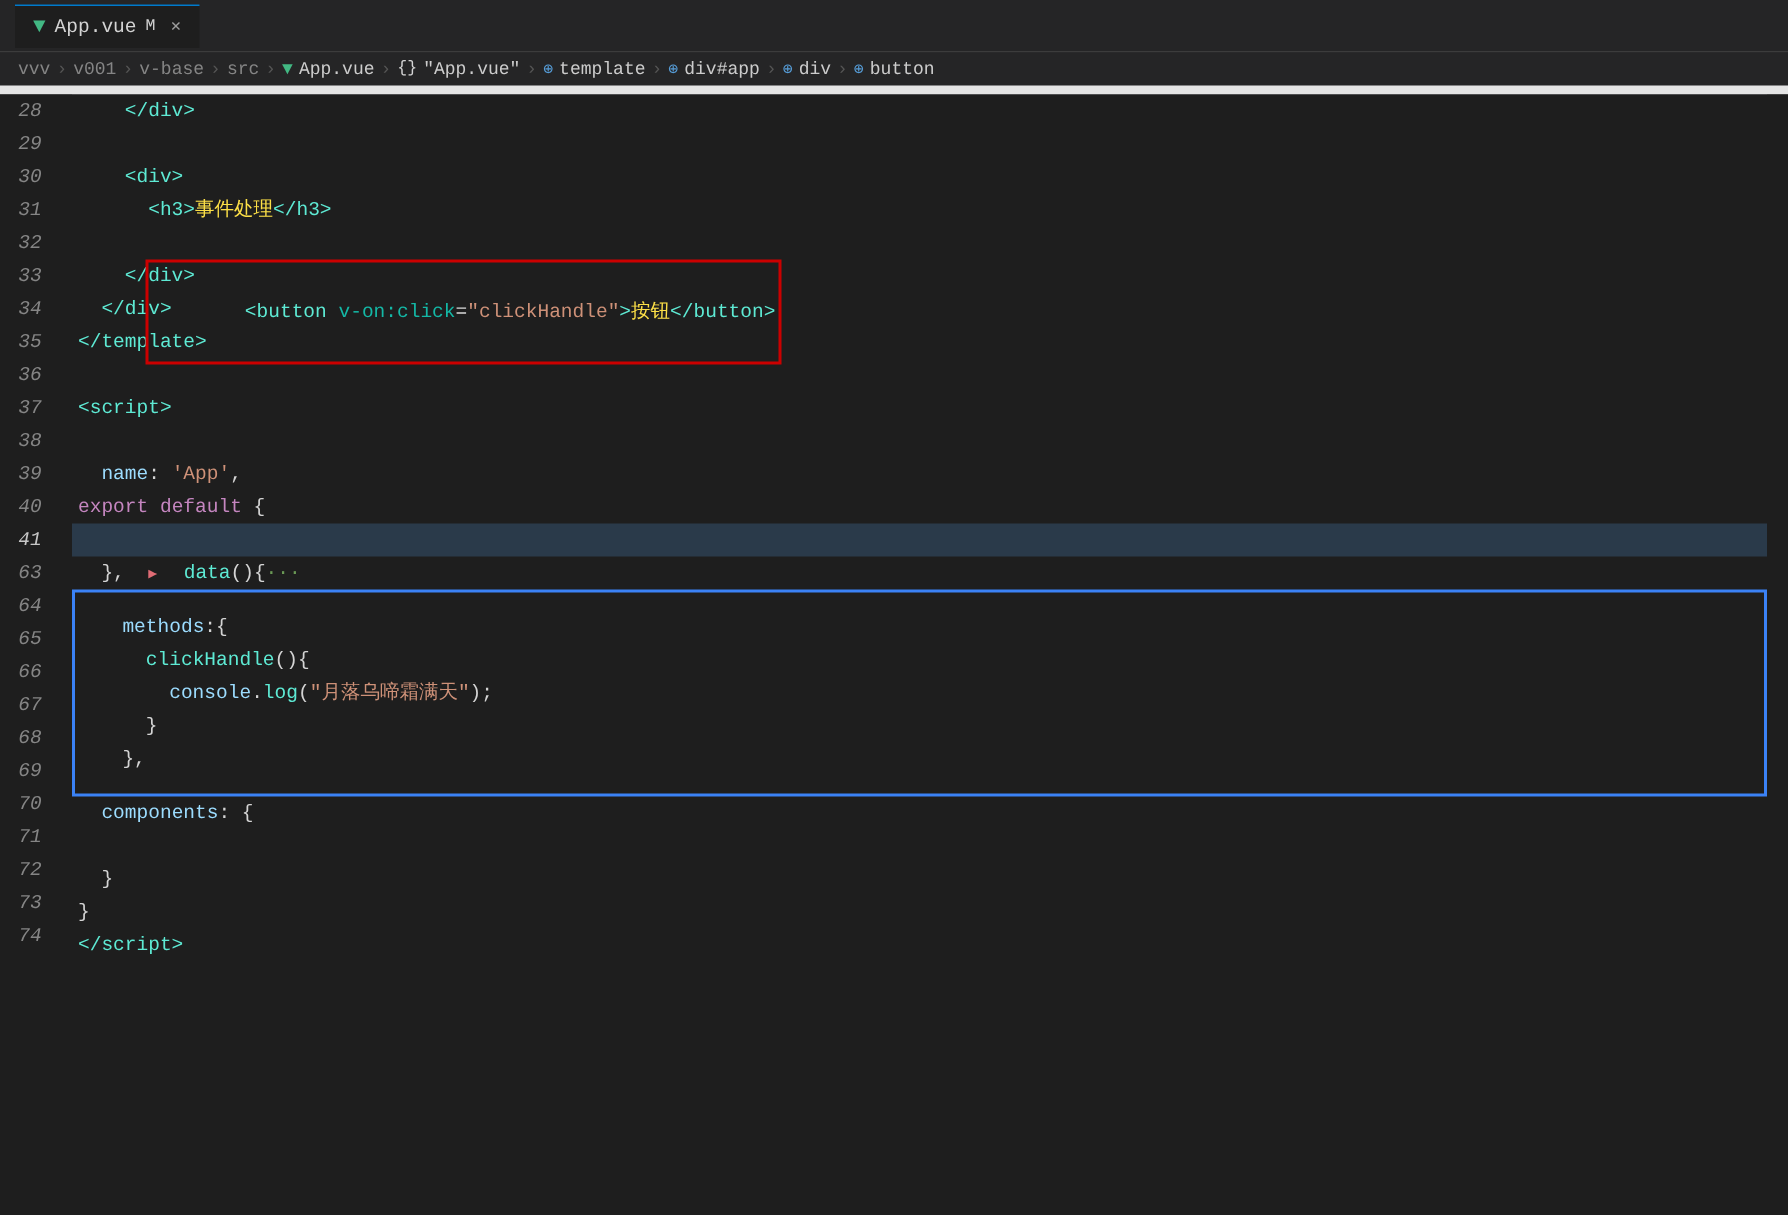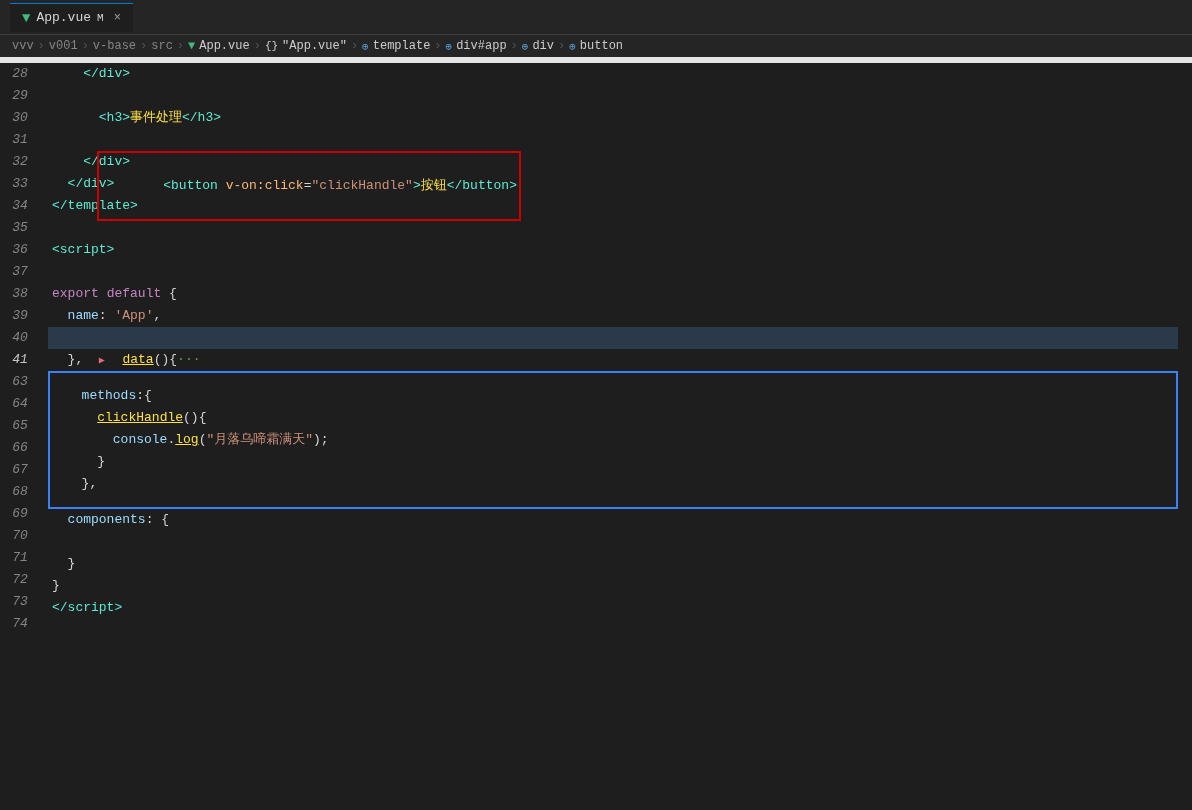"<div>" div.code-line { html: none -> <div><span> &lt;div&gt;</span></div> }
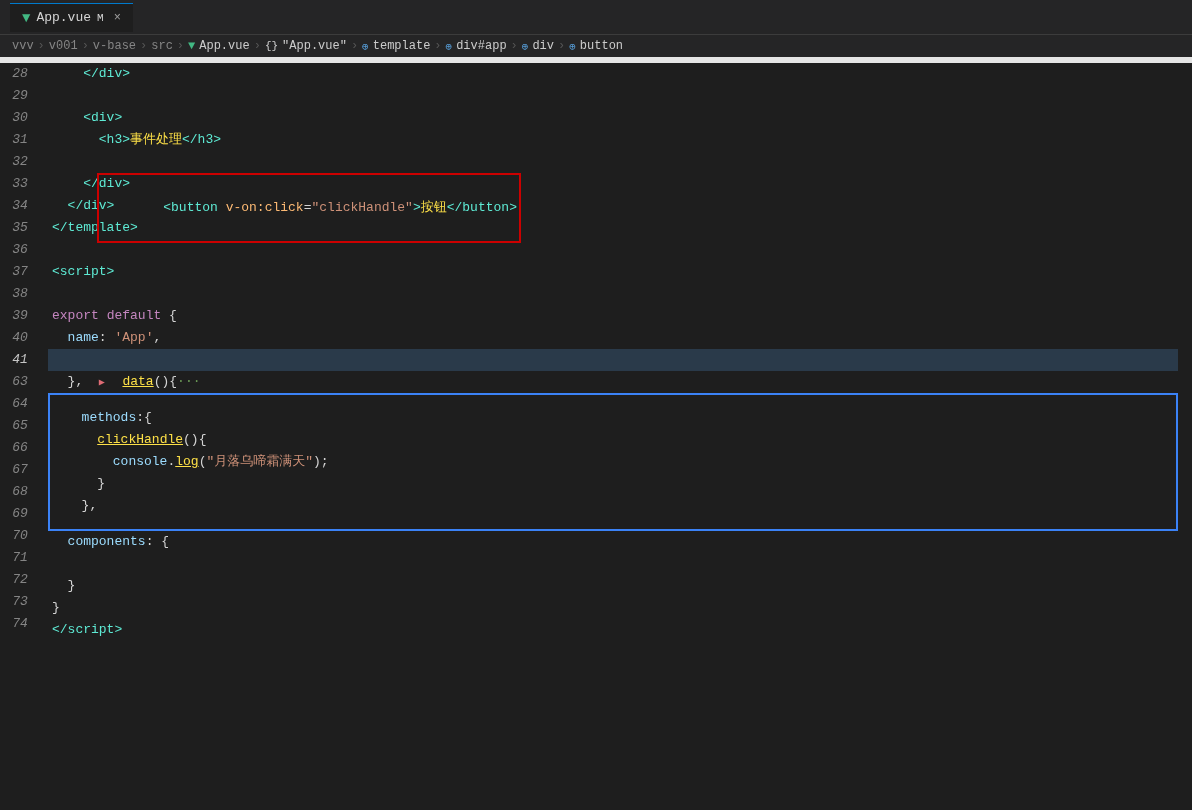"v-on:click" .c-vuedir { color: #fdba74 -> #14b8a6 }
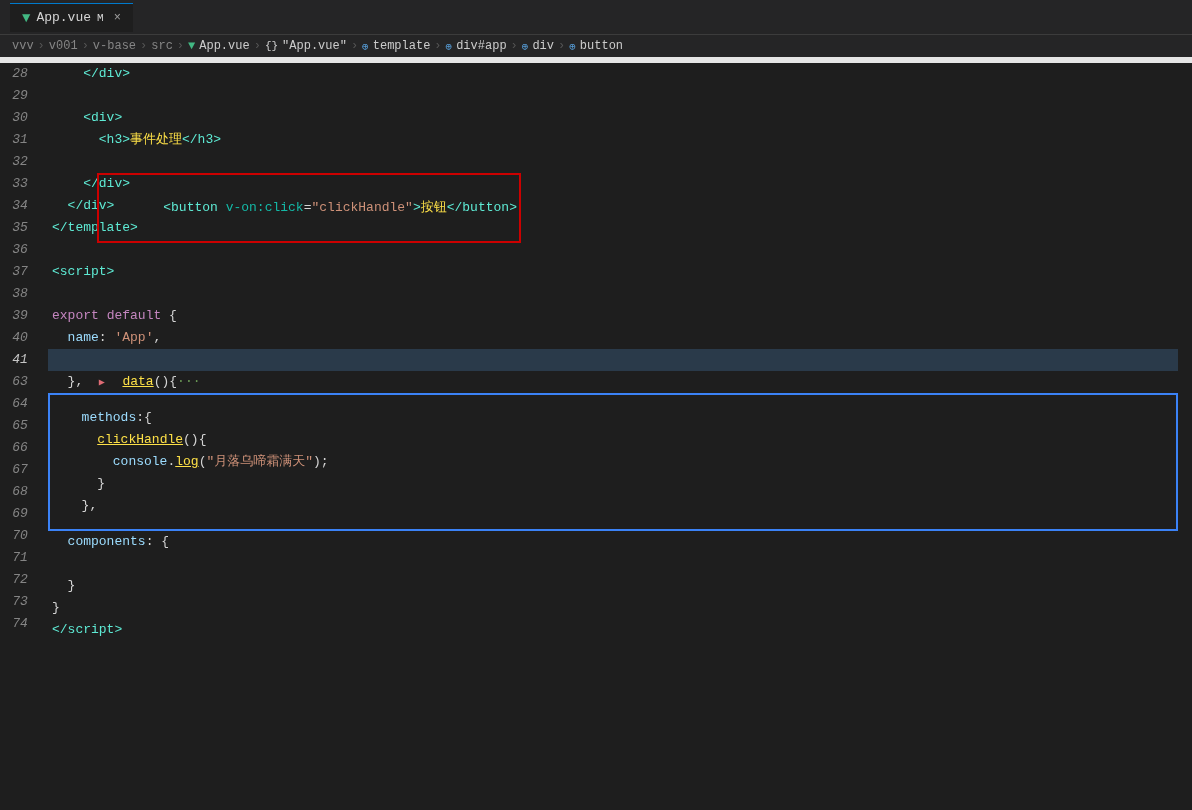"export default {" div.code-line { order: before "name: 'App'," -> after "name: 'App'," }
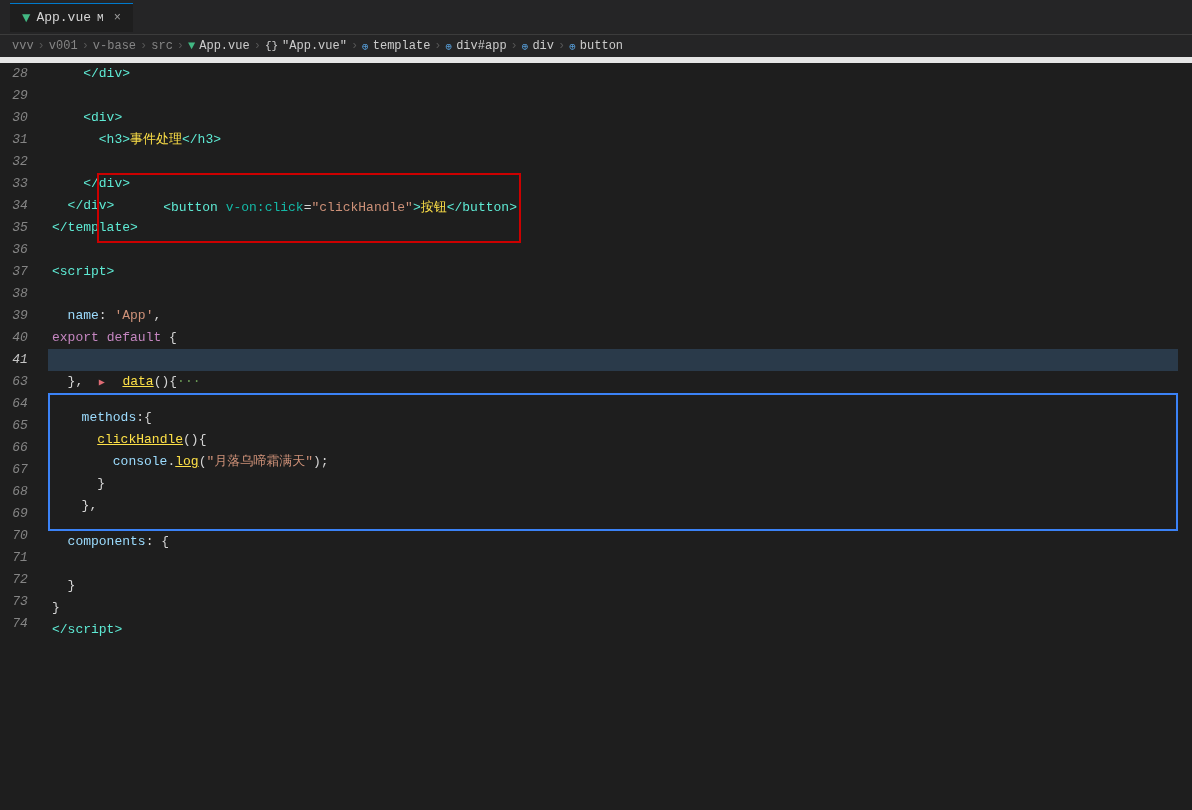"data" .c-fn { color: #fde047 -> #5eead4; text-decoration: underline -> none }
